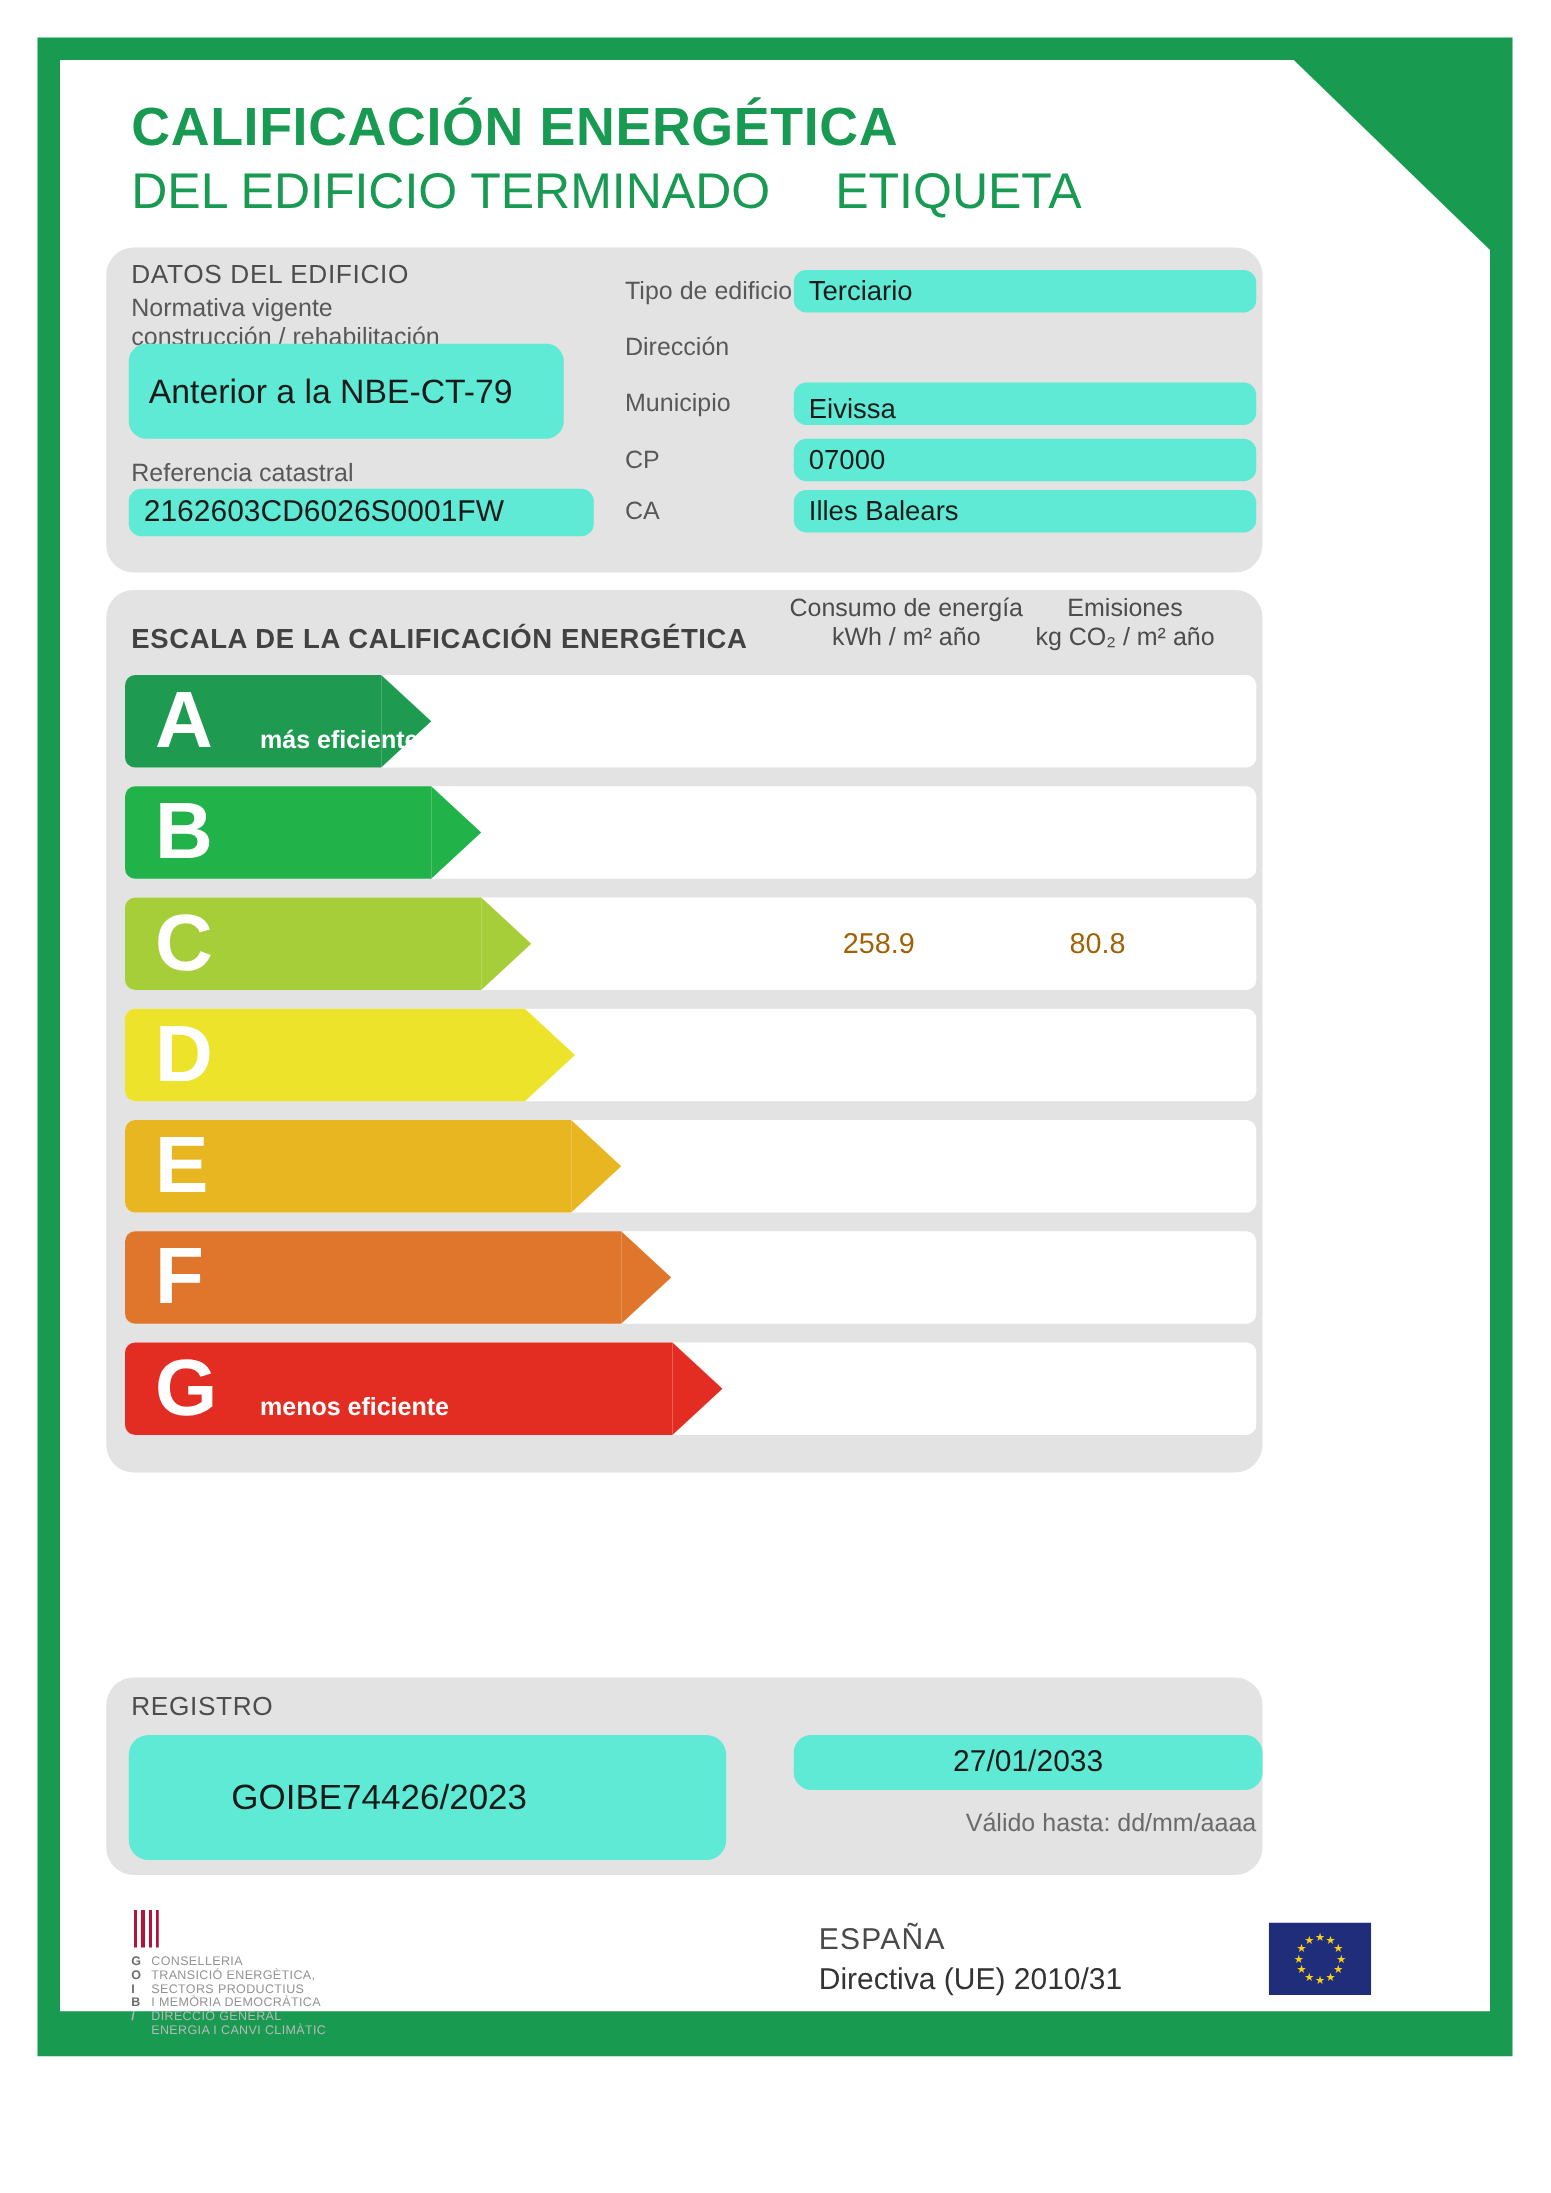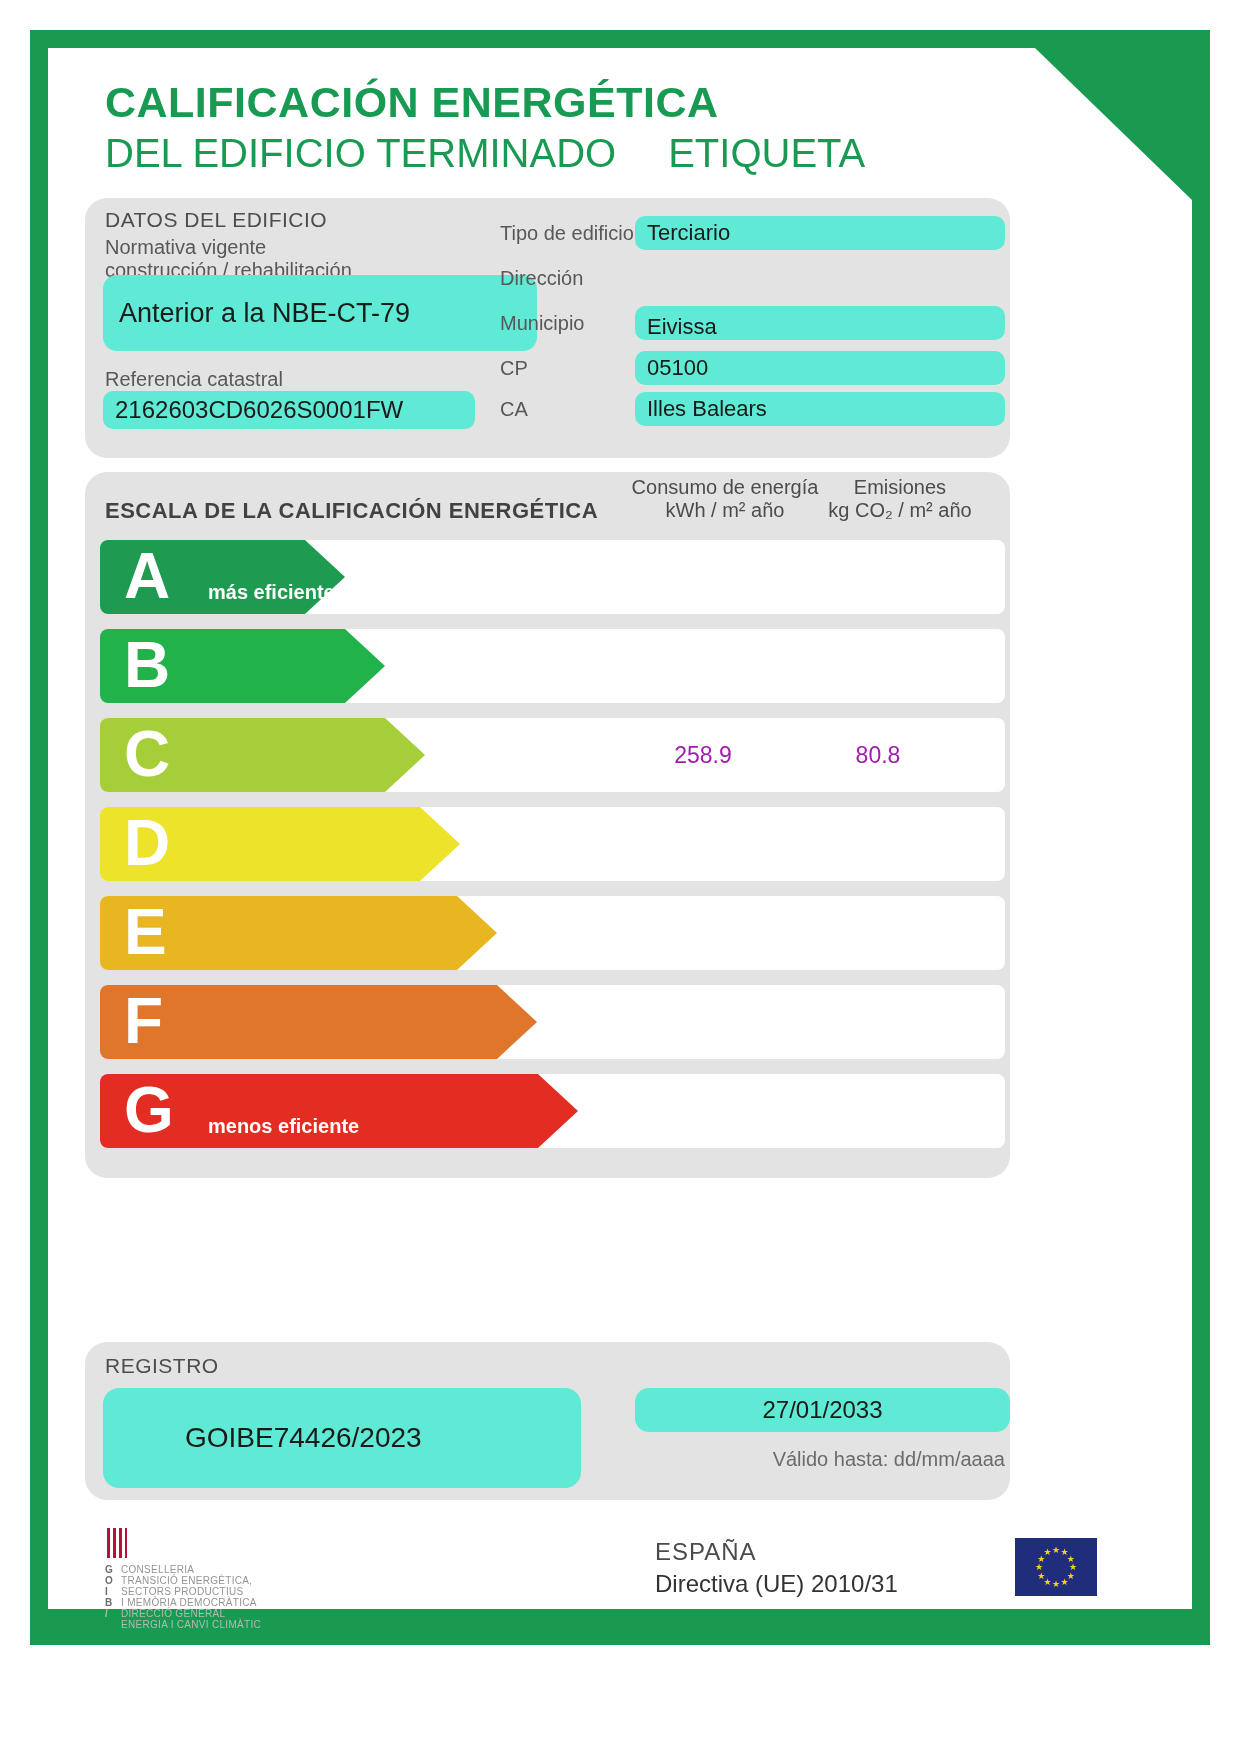"Anterior a la NBE-CT-79" div.whitebox { width: 434px -> 348px }
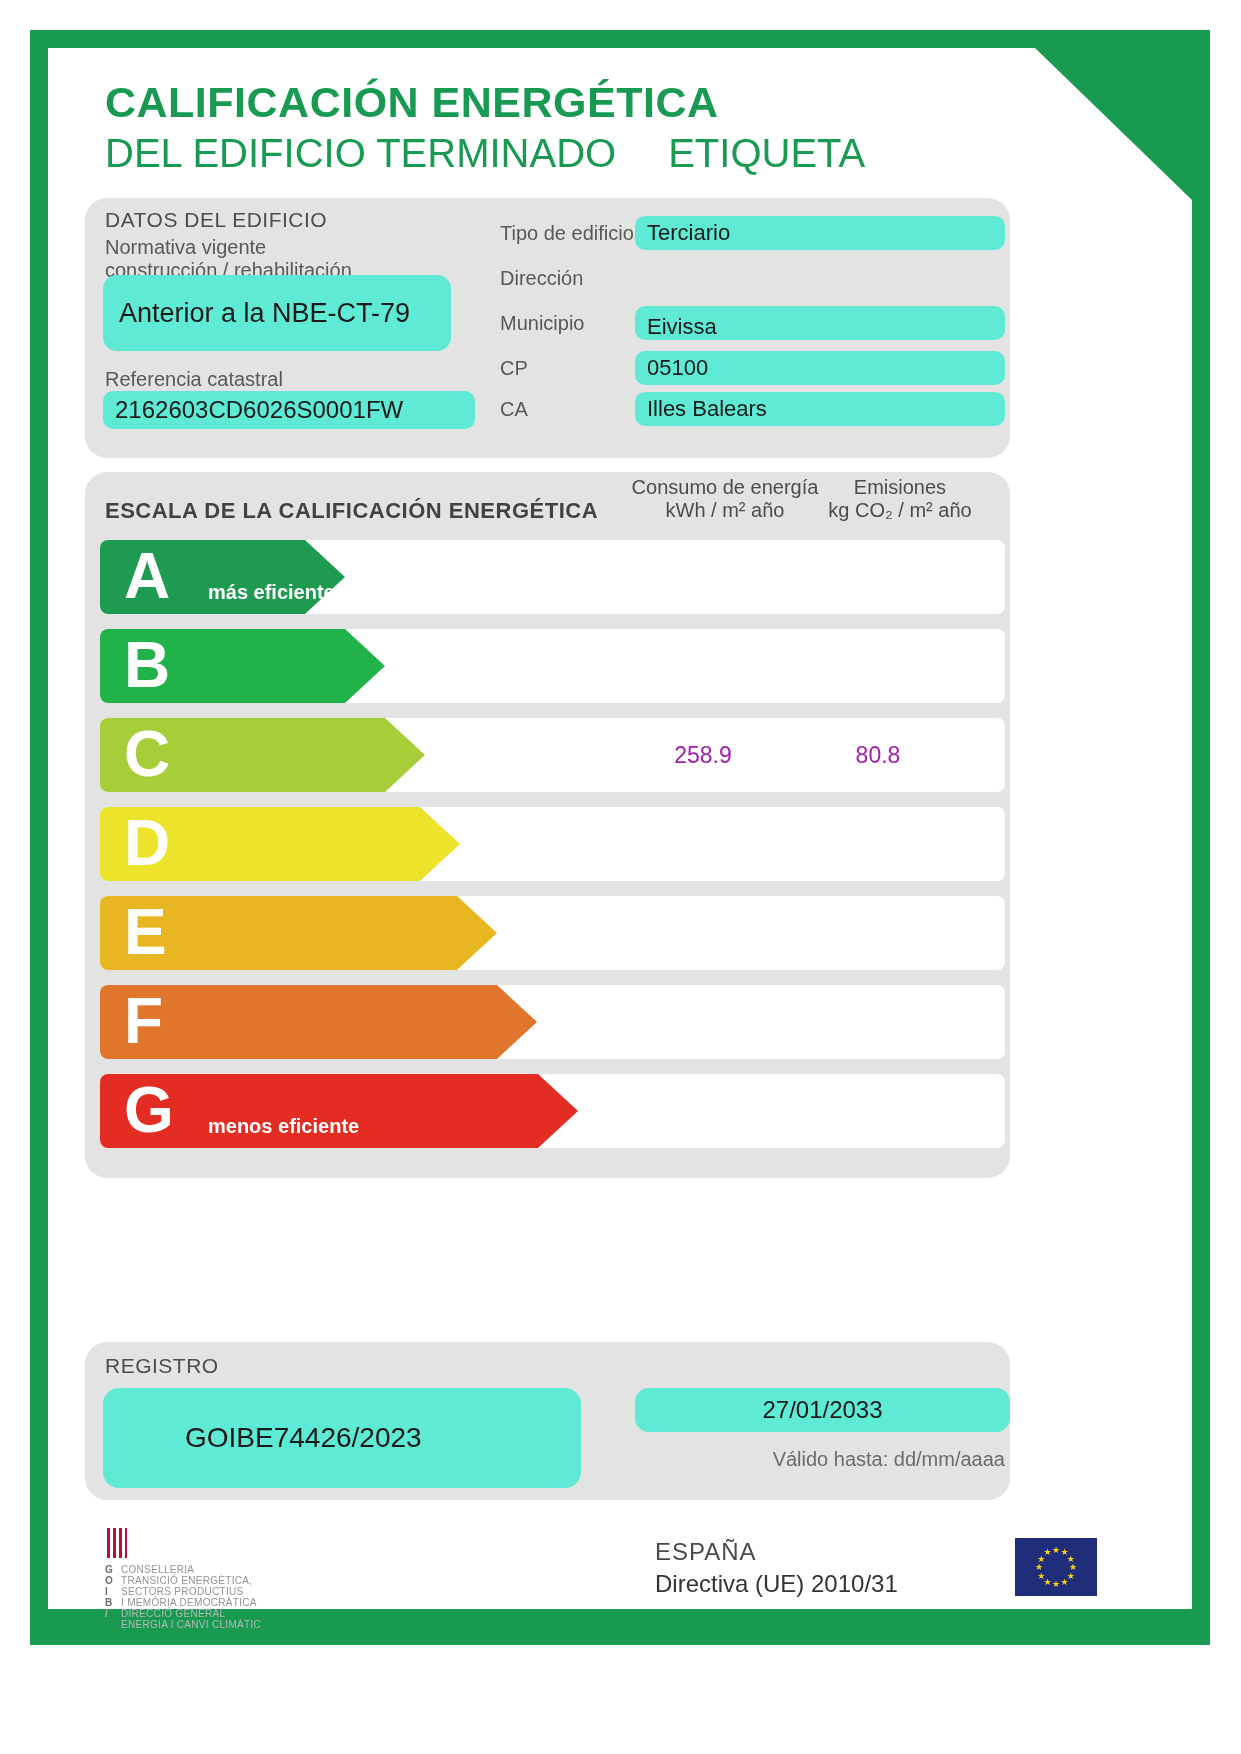"05100" span.val-md { text: 05100 -> 07000 }
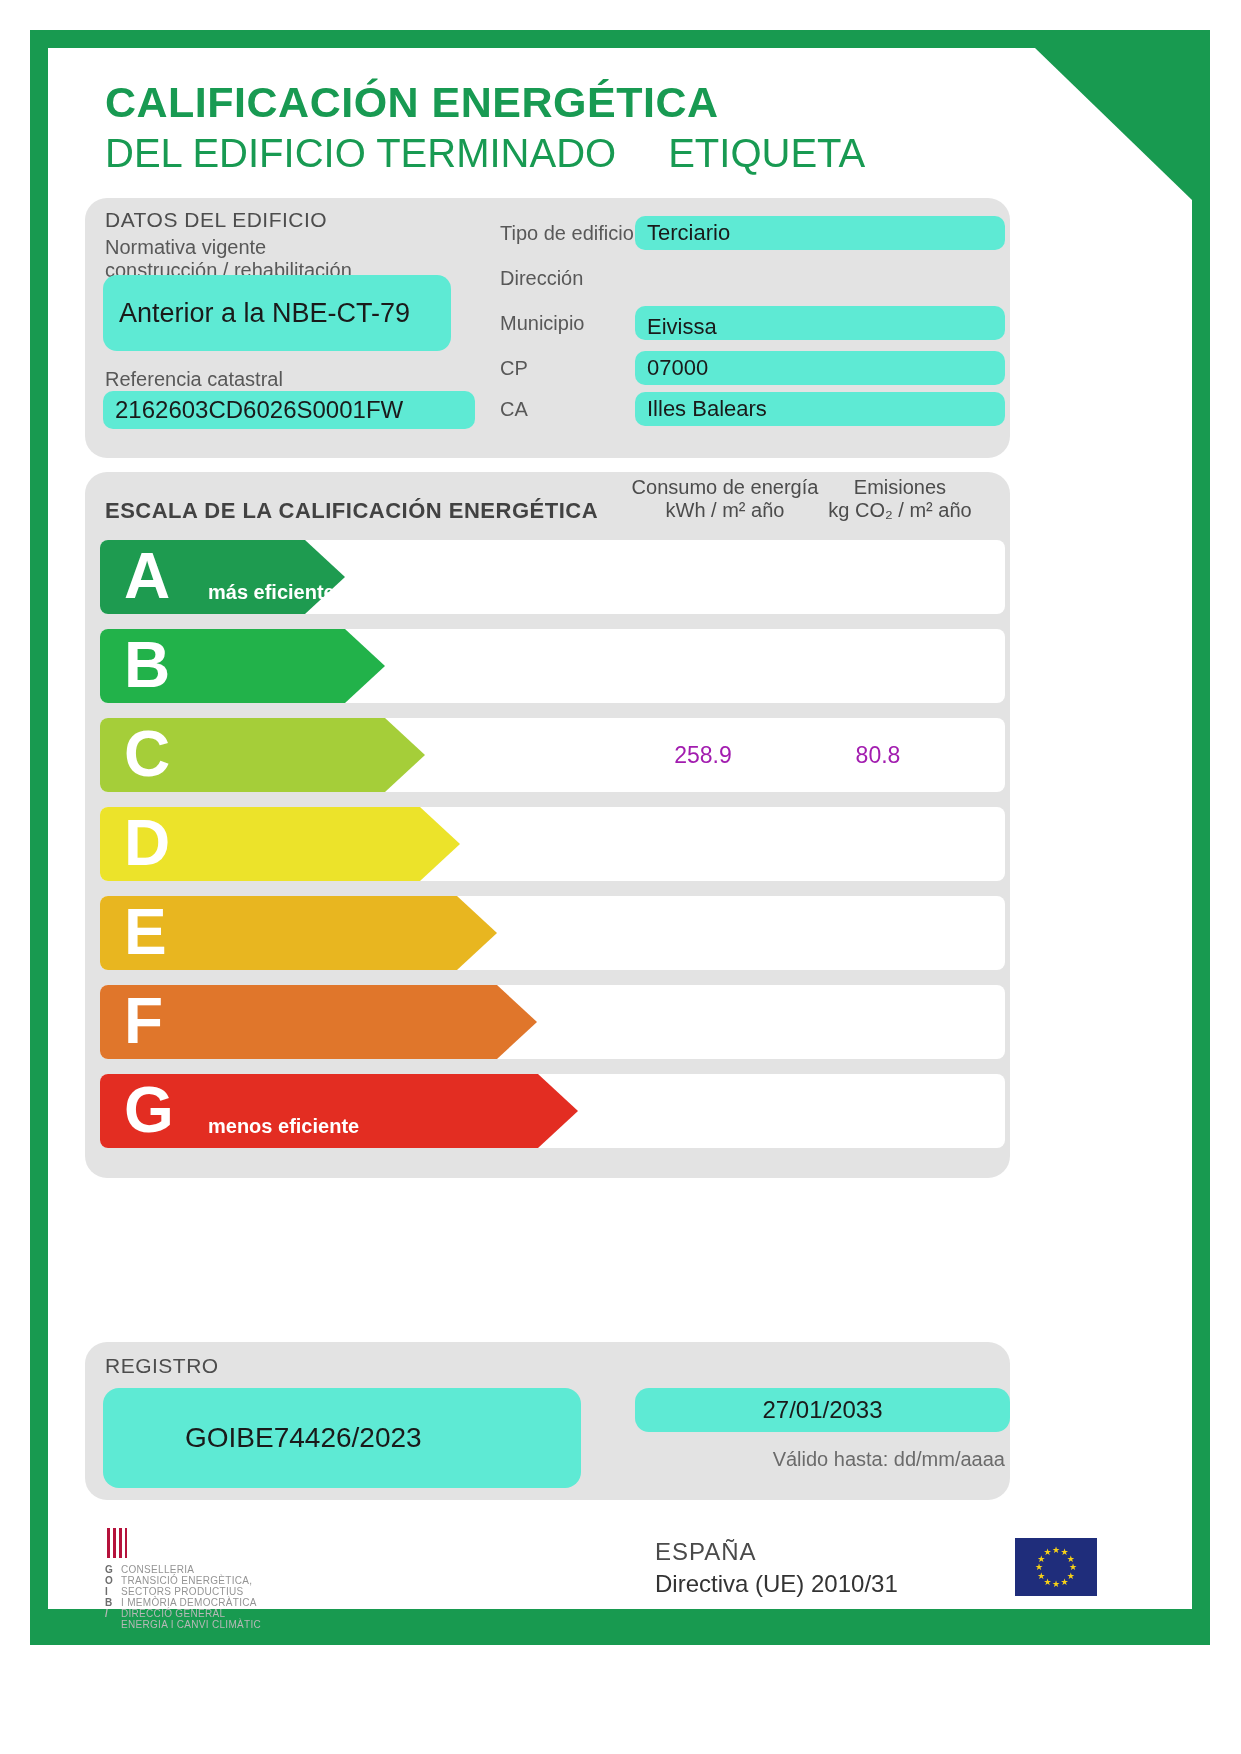"258.9" .rating-val { color: #a21caf -> #a16207 }
